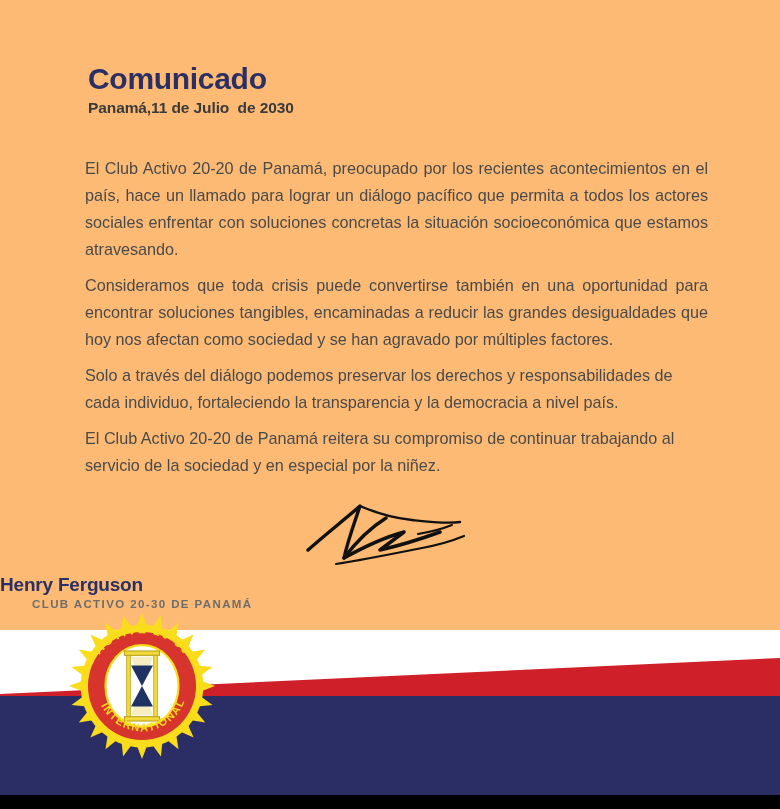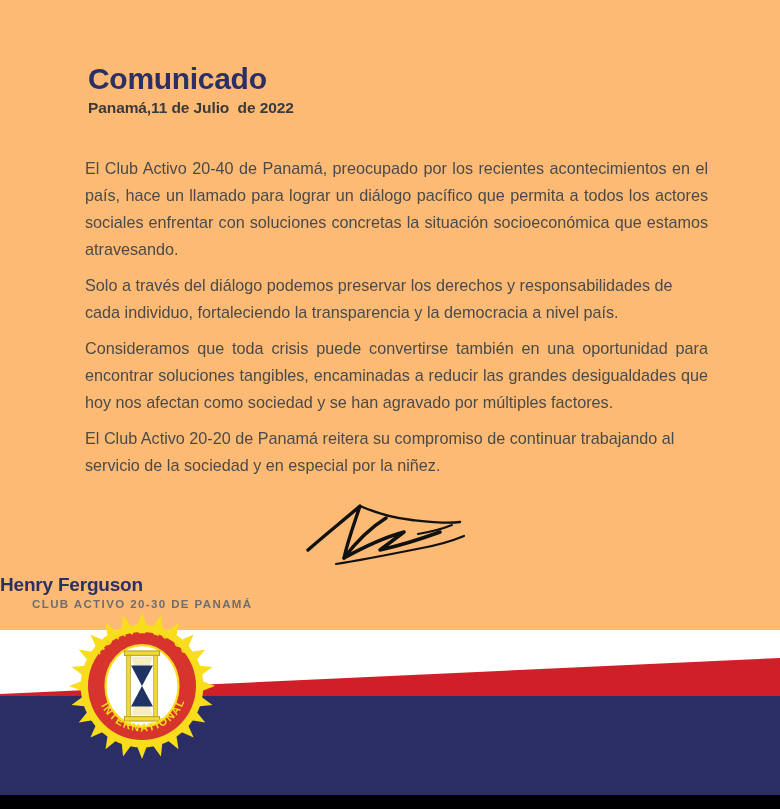"Panamá,11 de Julio de 2022" p.doc-date { text: 2022 -> 2030 }
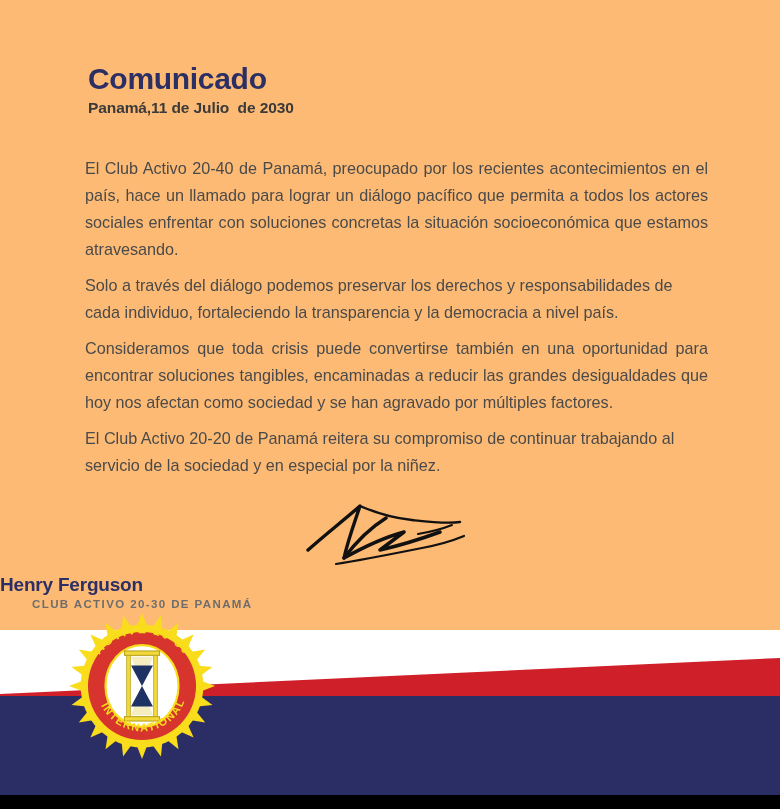"El Club Activo 20-40 de" p.para { text: 20-40 -> 20-20 }
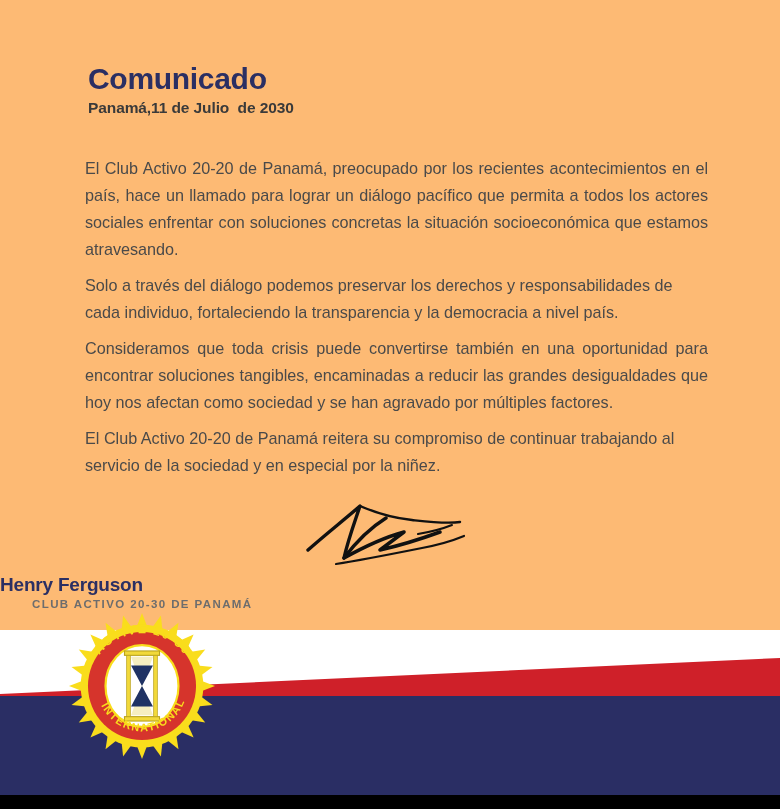"Solo a través del diálogo" p.para { order: before "Consideramos que toda crisis puede" -> after "Consideramos que toda crisis puede" }
